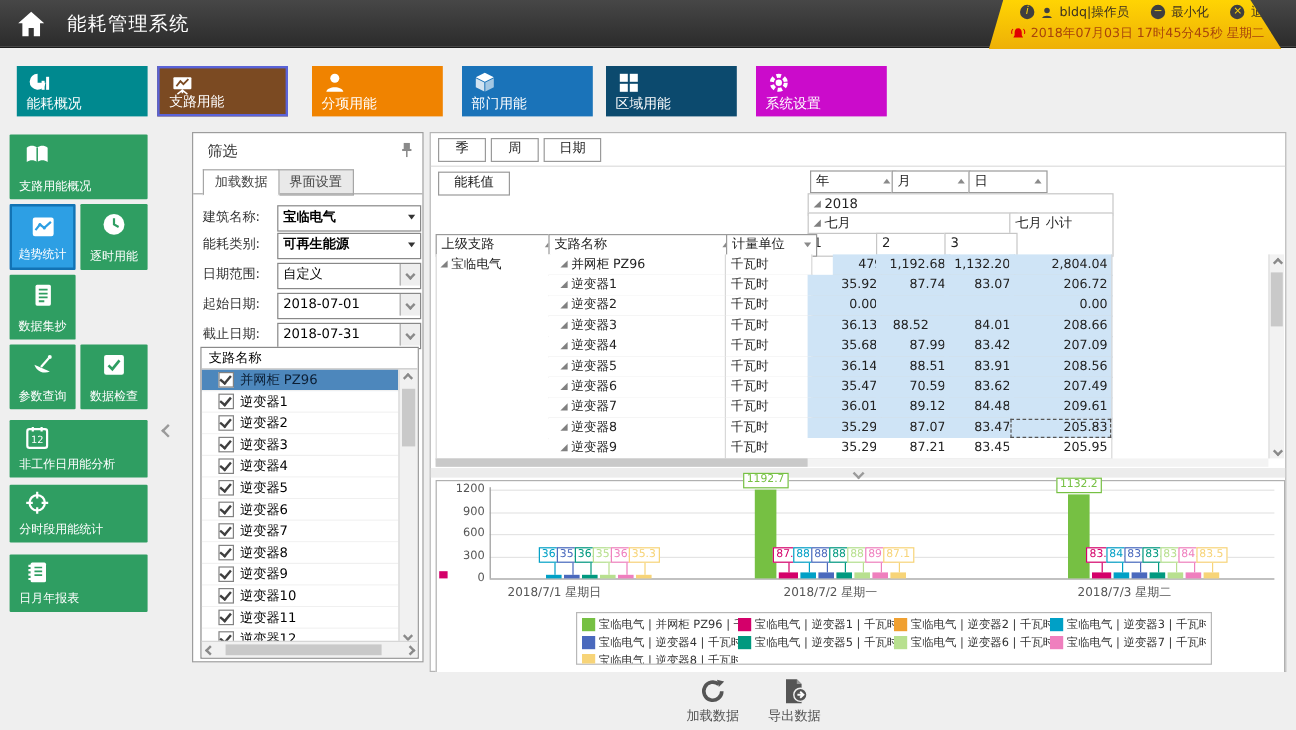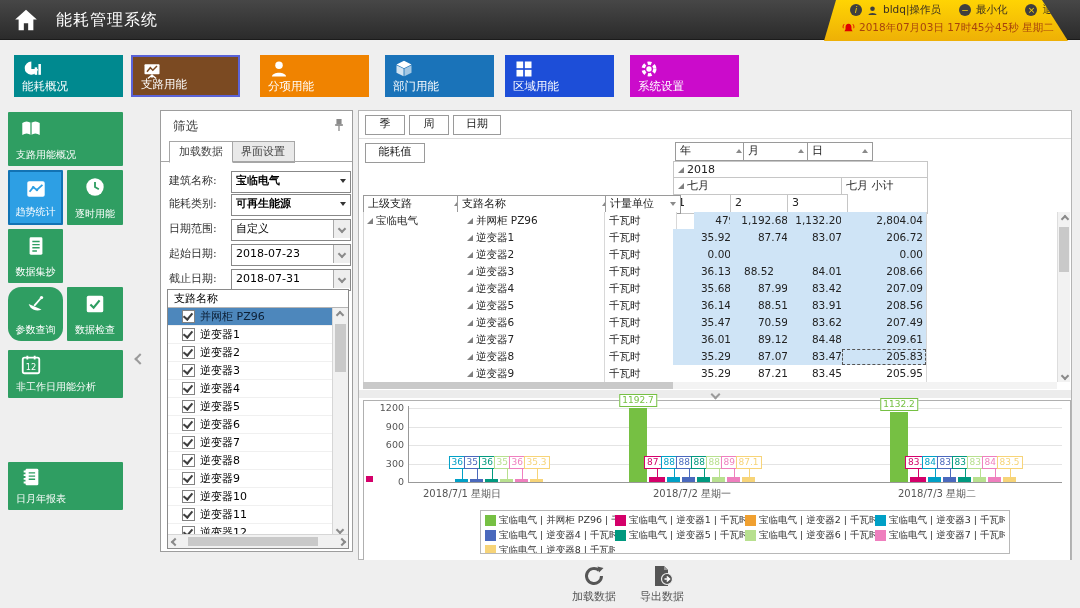"区域用能" div.abs { background: #1d4ed8 -> #0c4a6e }
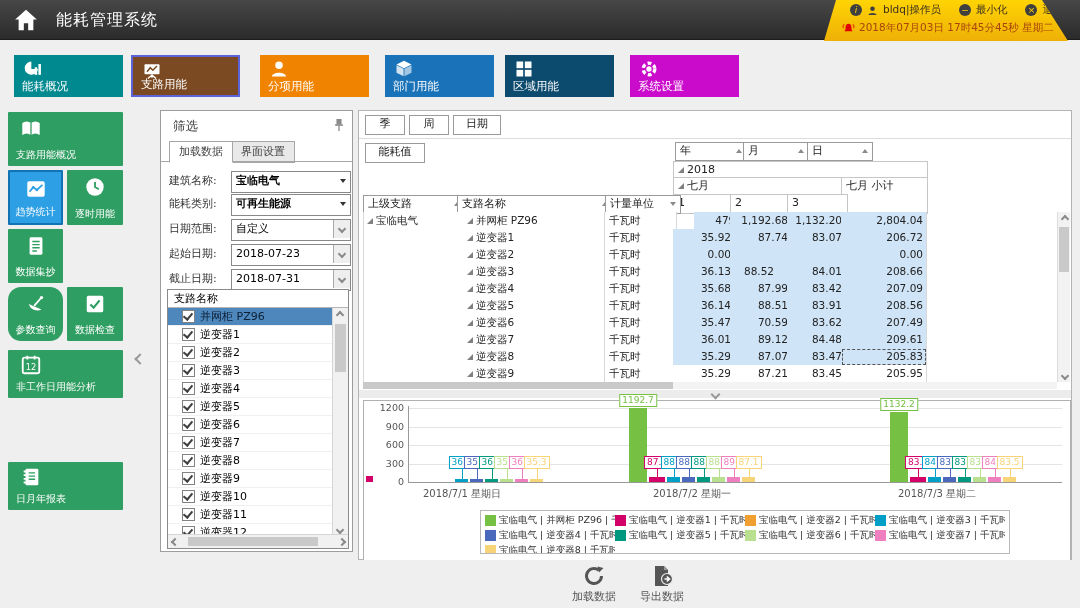"2018-07-23" span { text: 2018-07-23 -> 2018-07-01 }
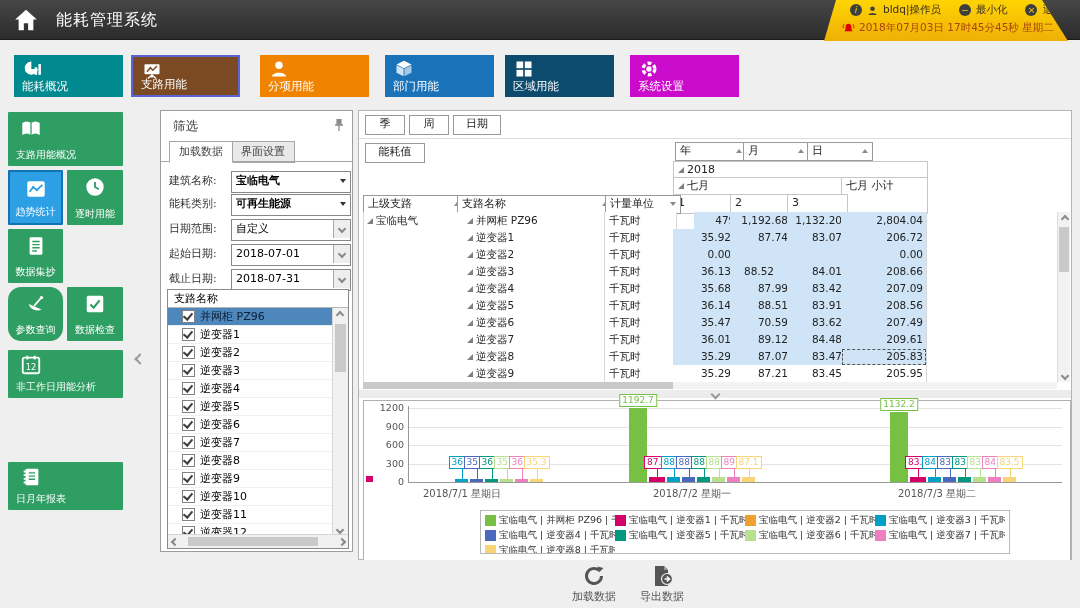"参数查询" div.abs { border-radius: 13px -> none }
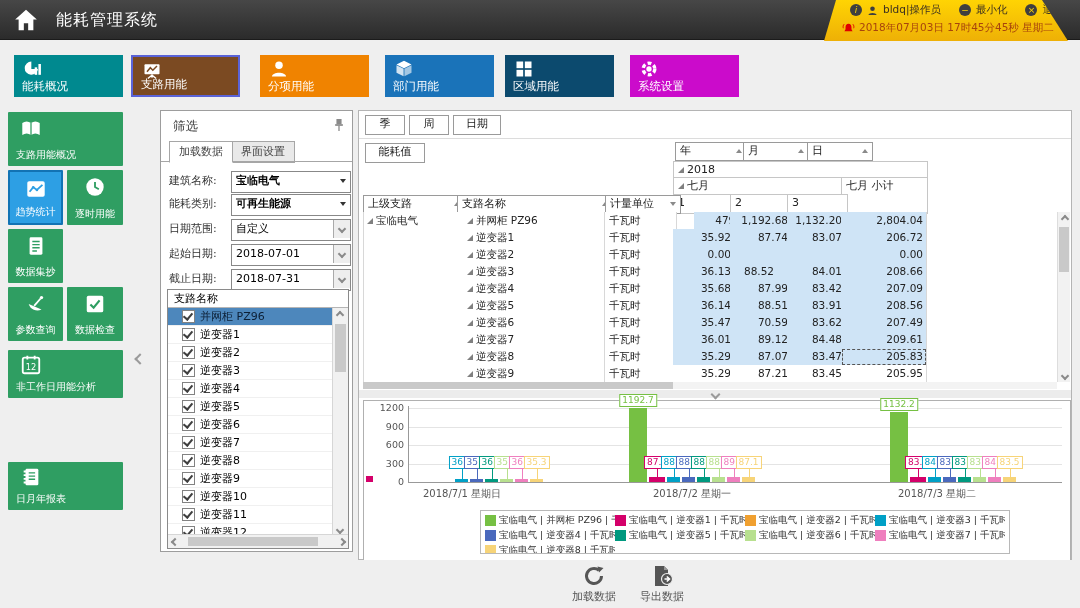"分时段用能统计" div.abs { html: none -> <div> <svg> <circle></circle> <path></path> </svg> <div>分时段用能统计</div> </div> }
